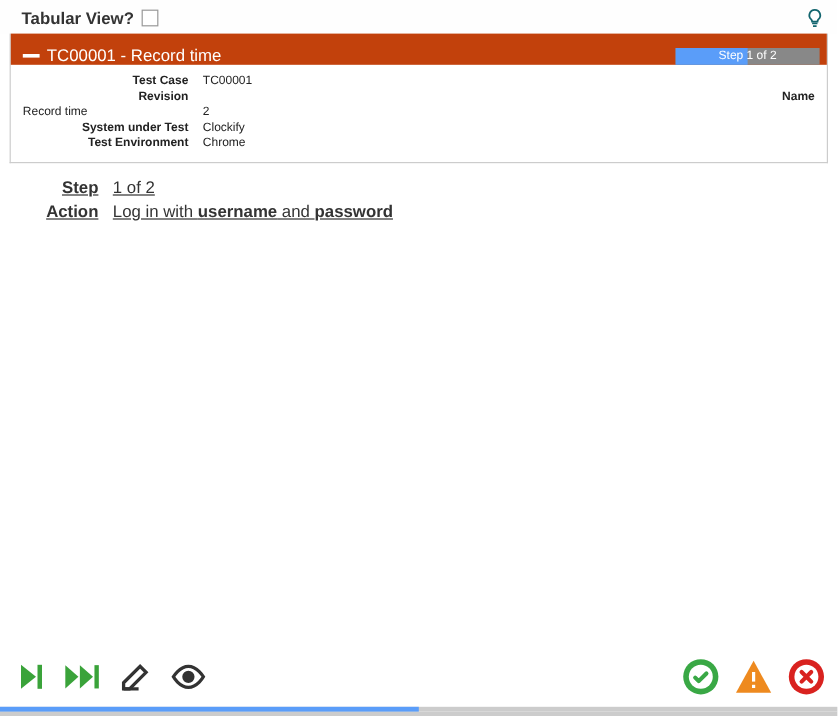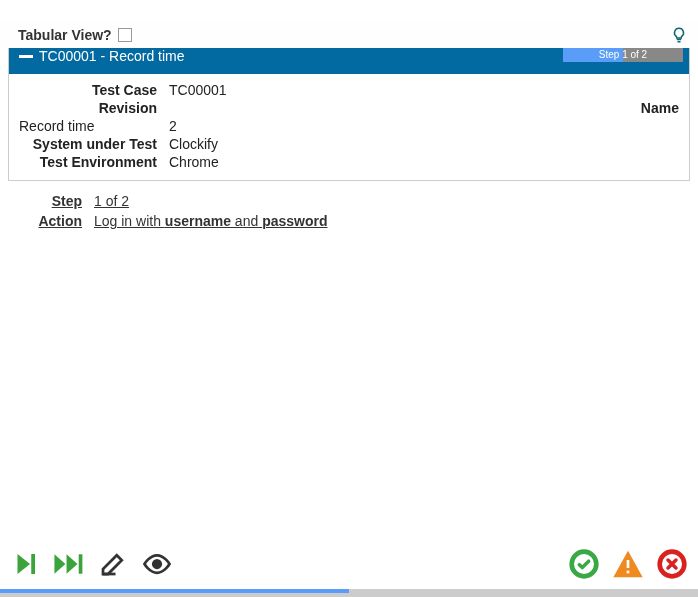"Tabular View?" .top-bar { margin-top: 20px -> none }
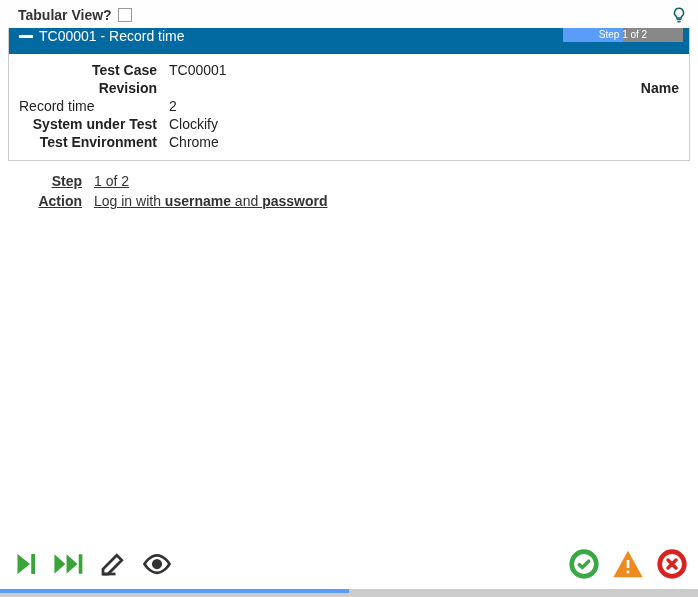"TC00001 - Record time" .panel-header { align-items: flex-start -> flex-end; background: #0369a1 -> #c2410c }
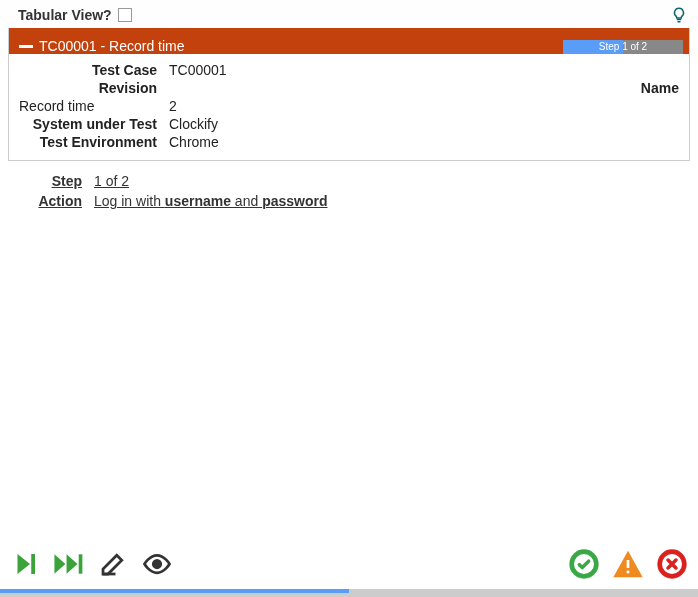"Test Case" .details { font-size: 14px -> 10px }
